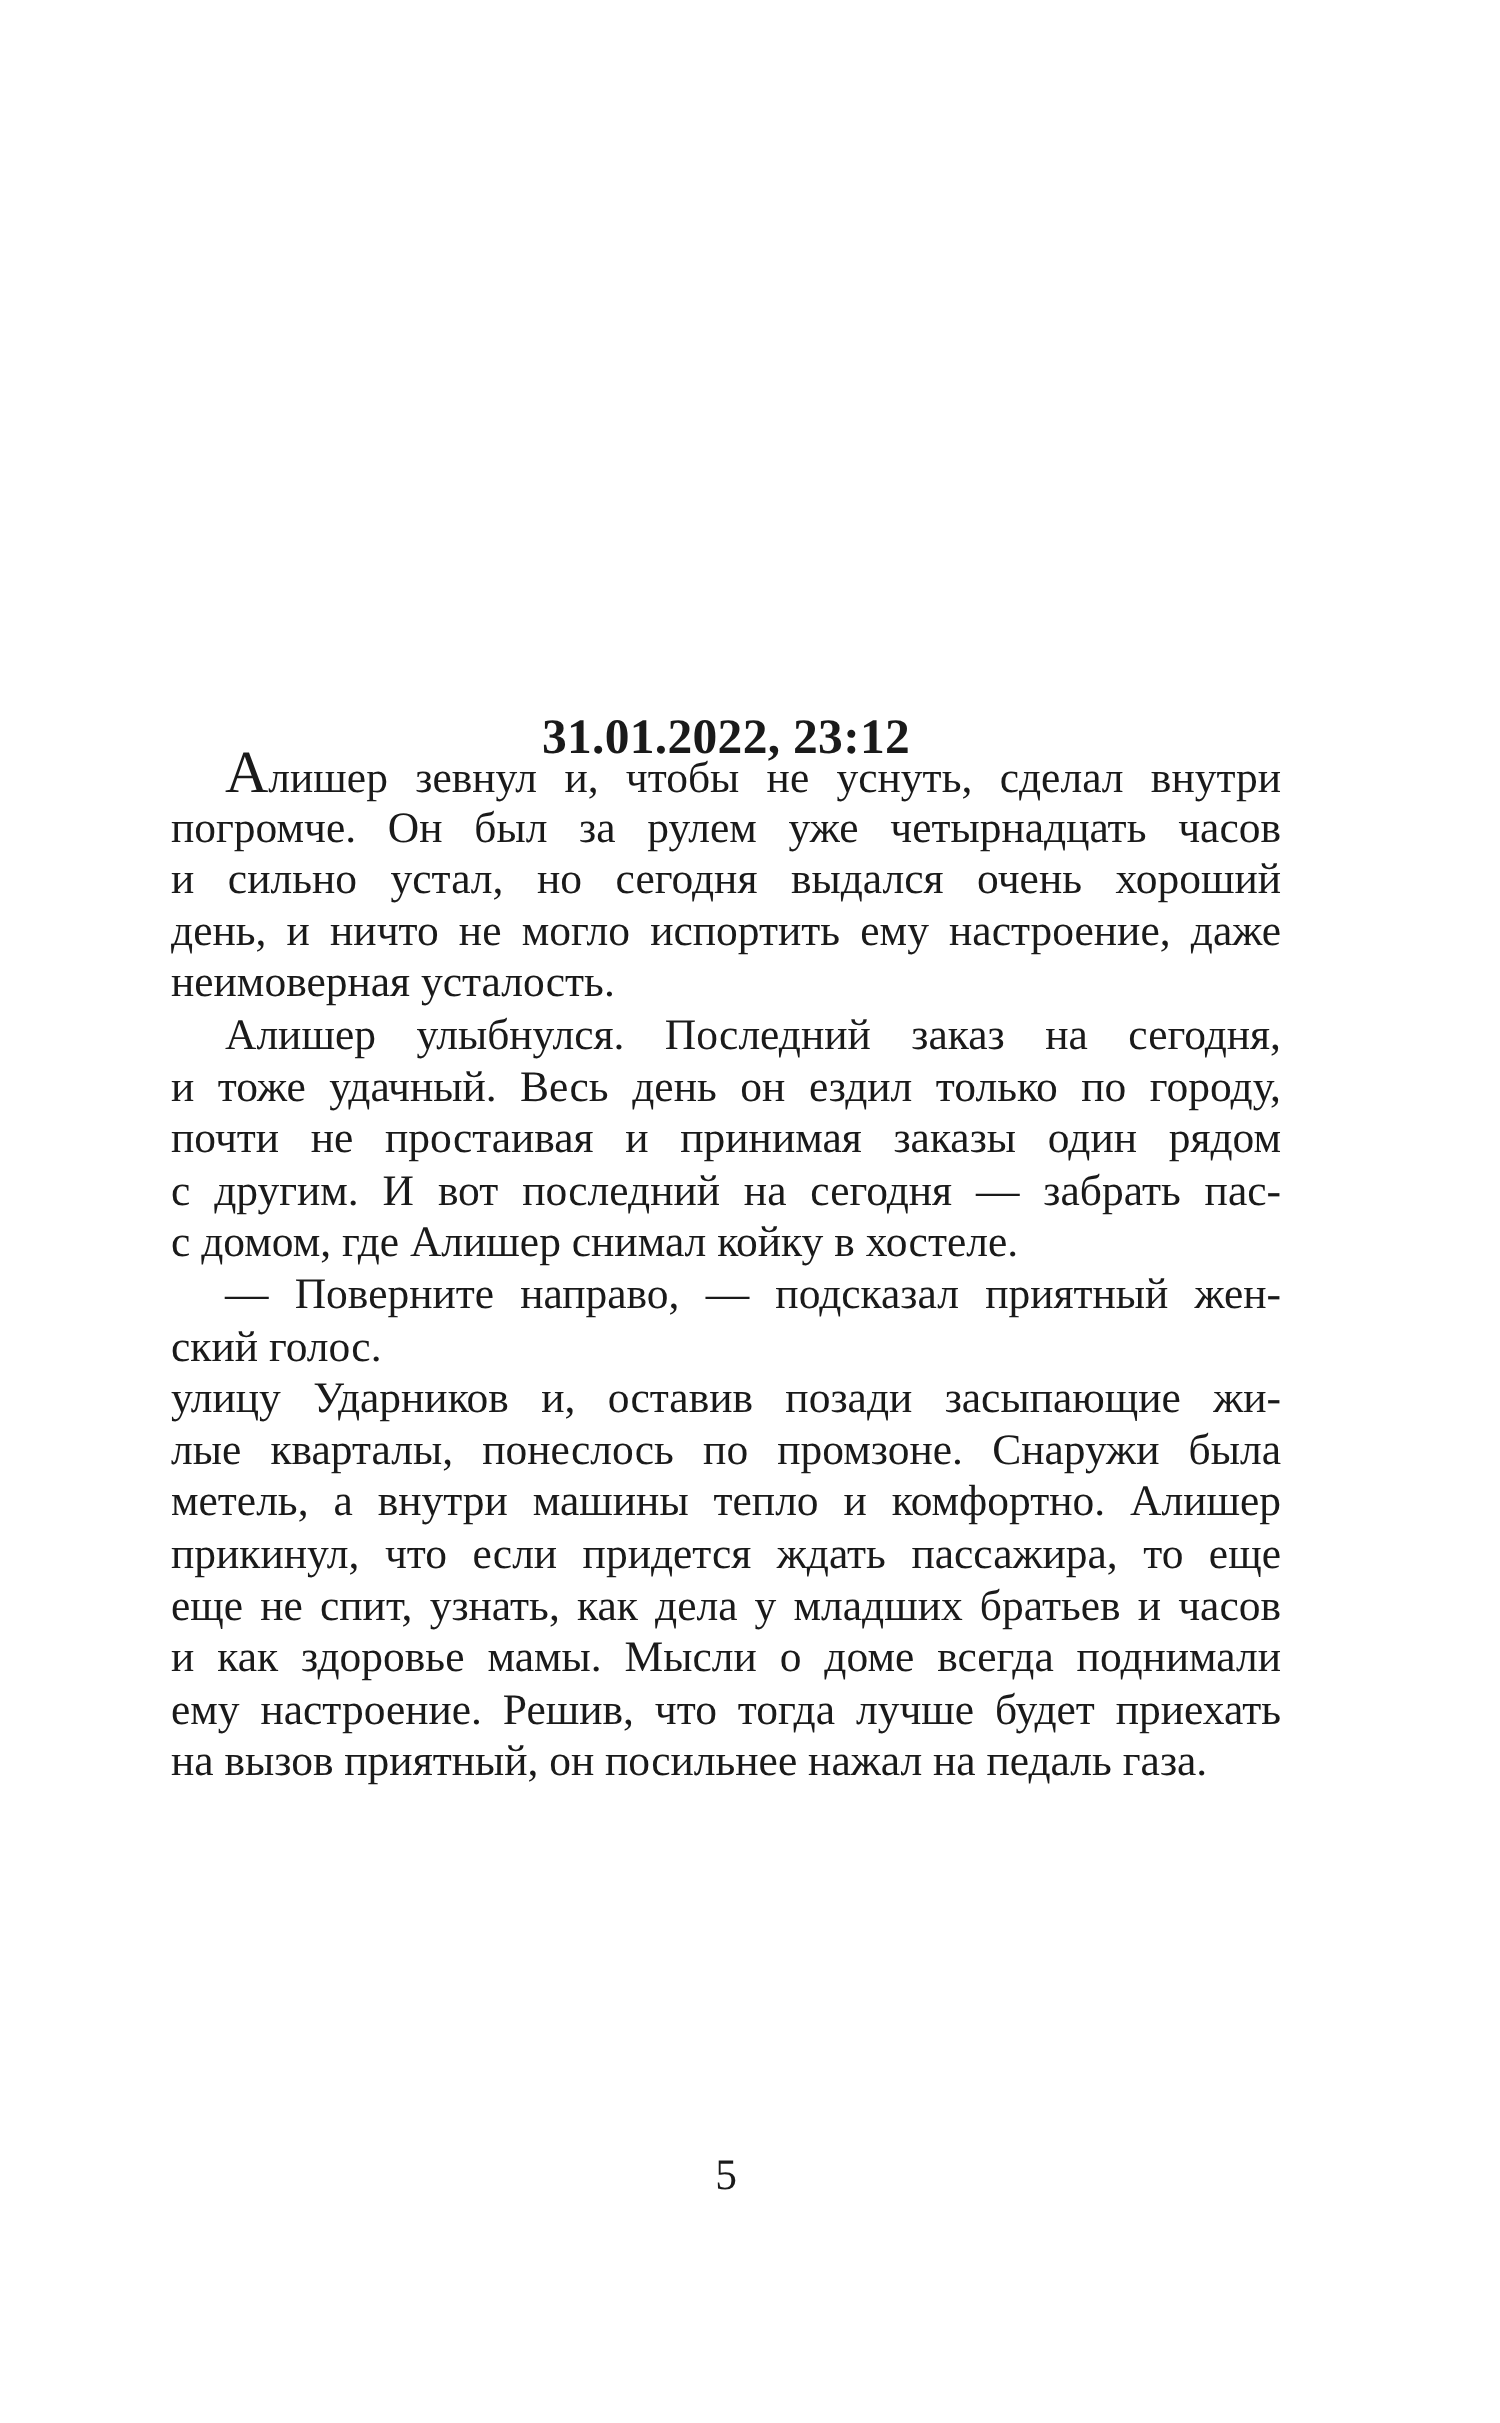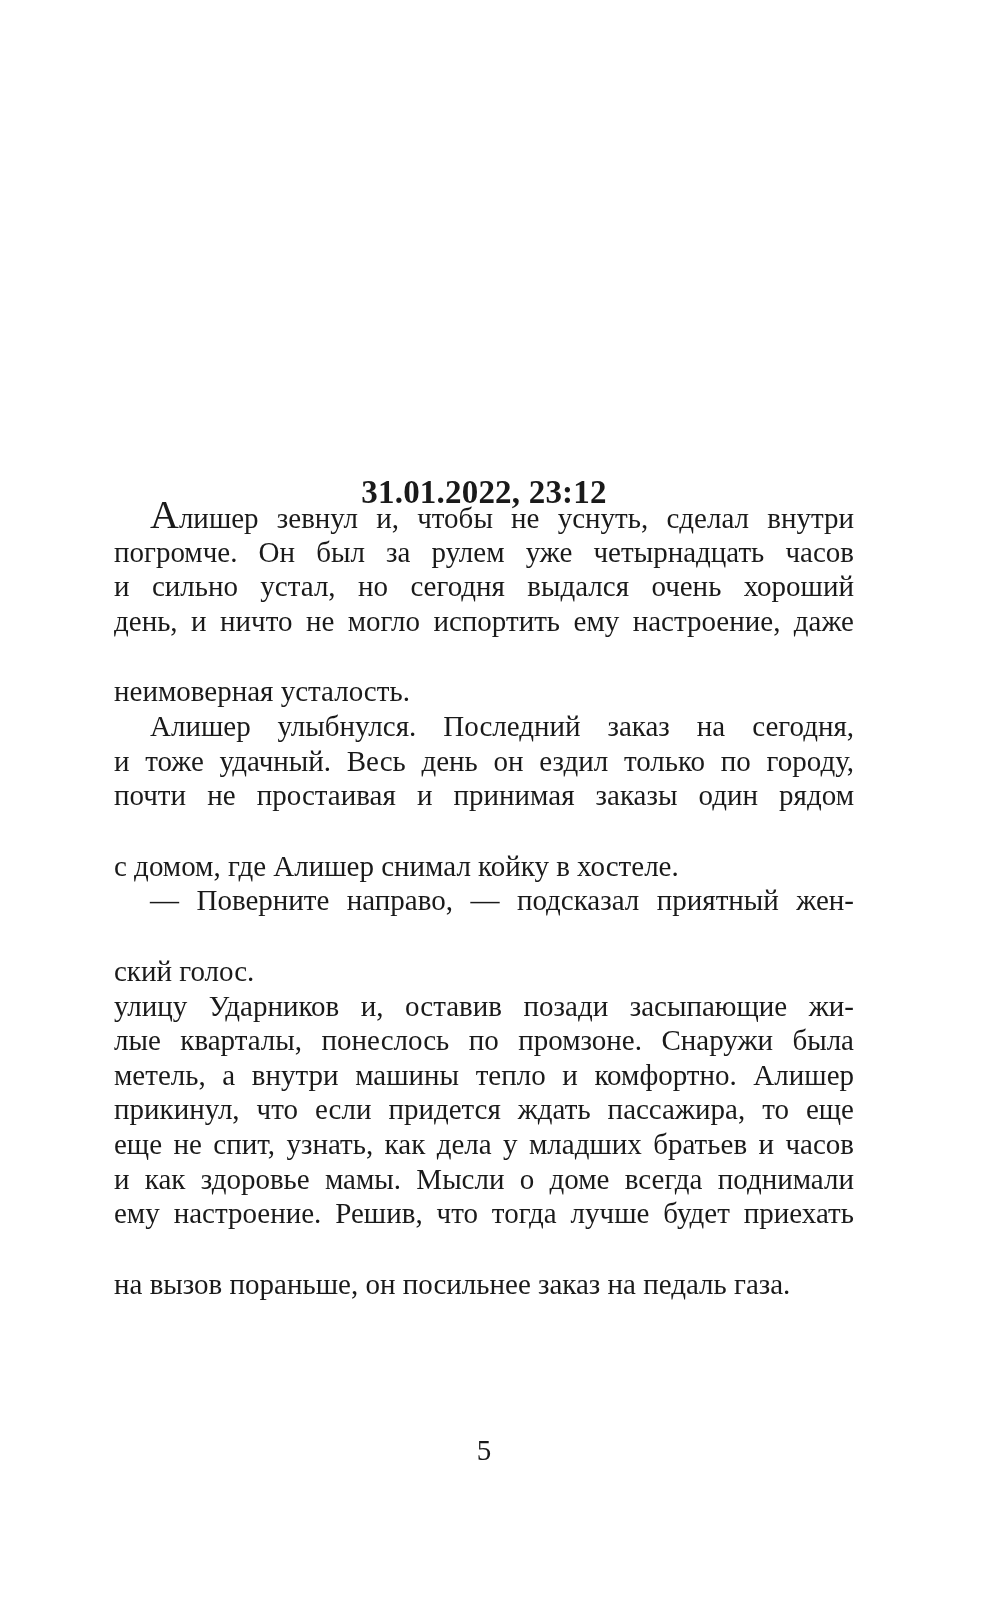"неимоверная усталость." .line.last { margin-top: 36px -> none }
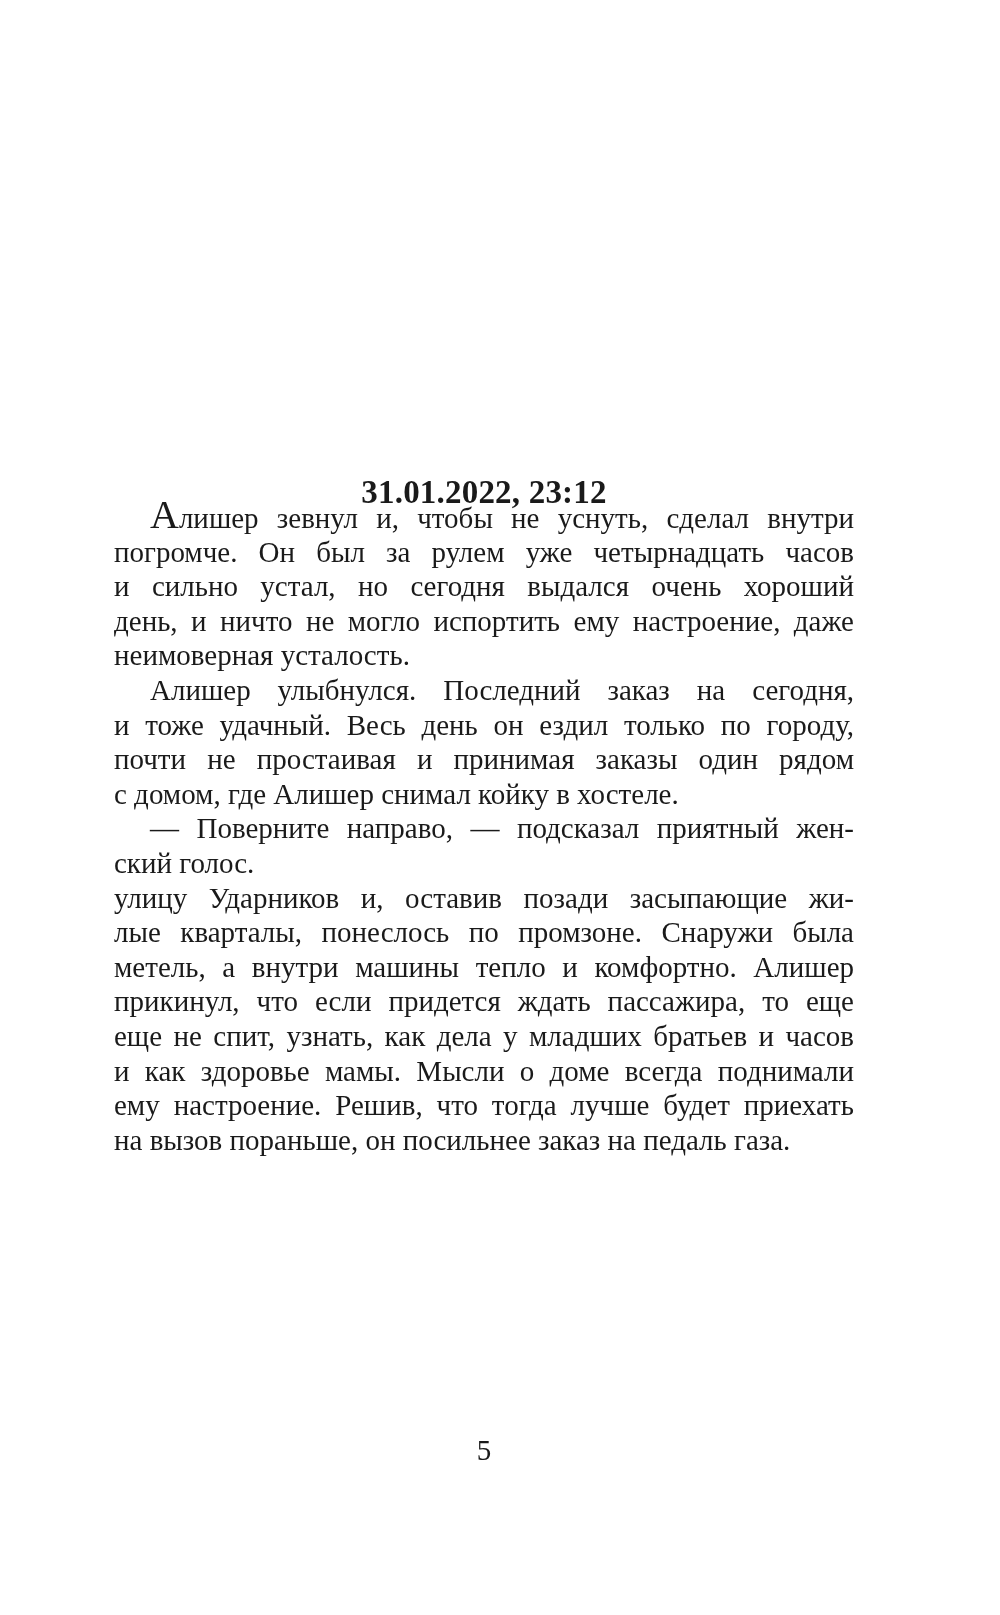"с другим. И вот последний" span.line { html: none -> <span>с другим. И вот последний на сегодня — забрать пас-</span> }
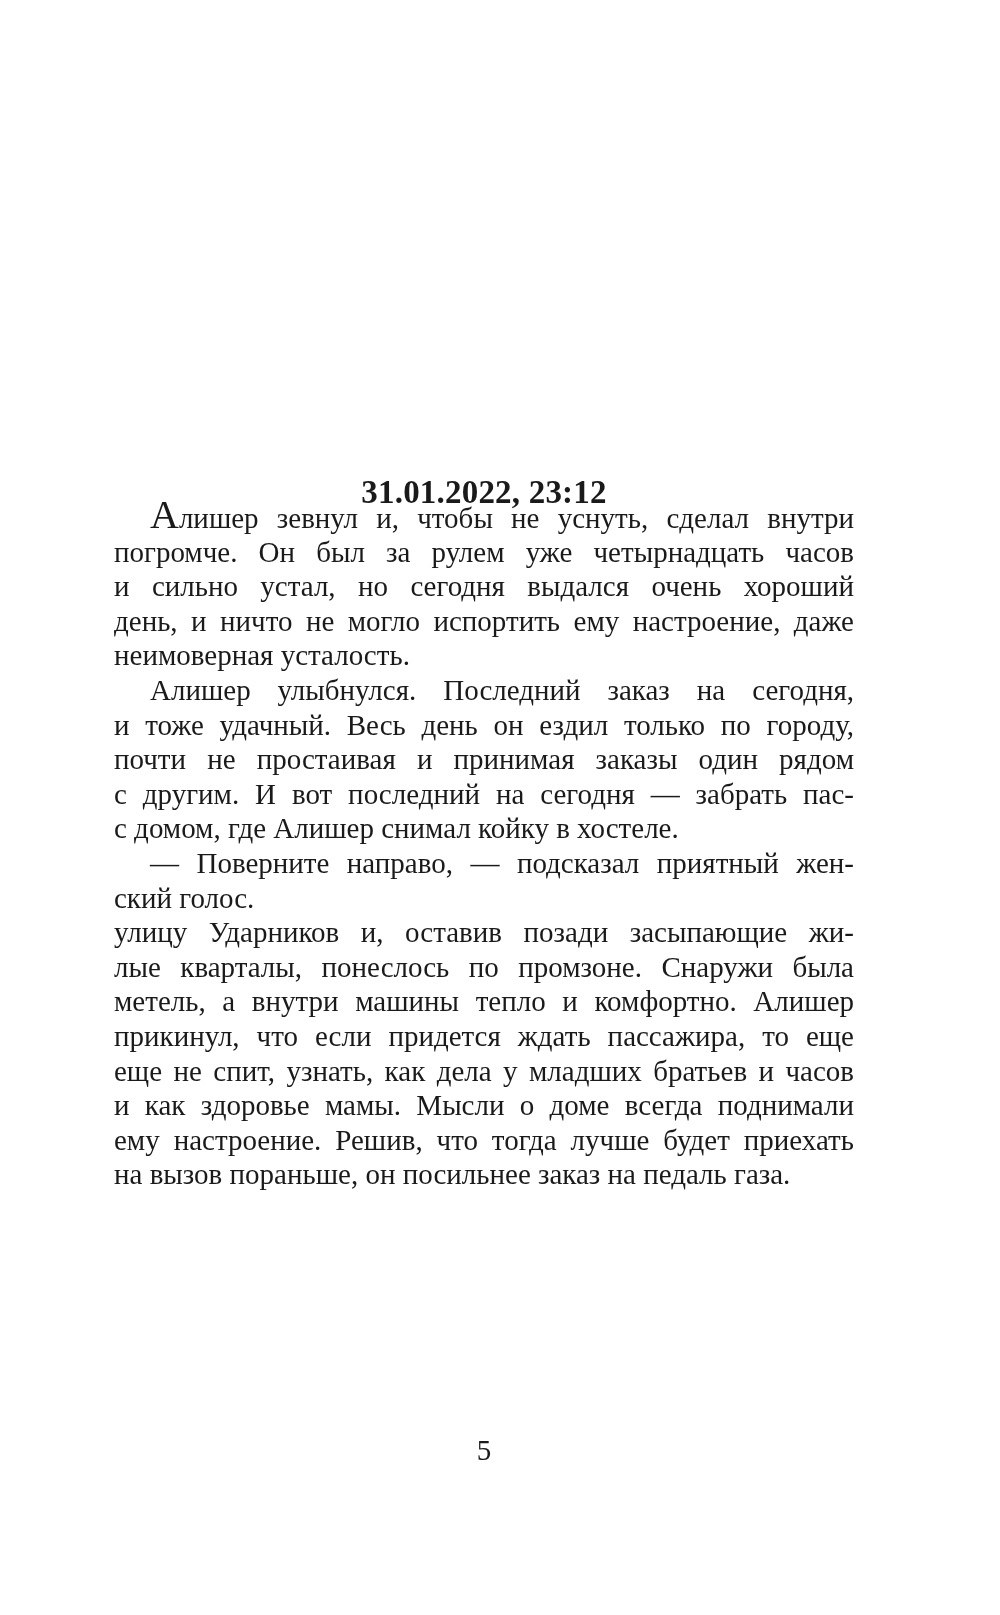"на вызов пораньше, он посильнее" span.line { text: пораньше, он посильнее заказ -> приятный, он посильнее нажал }
